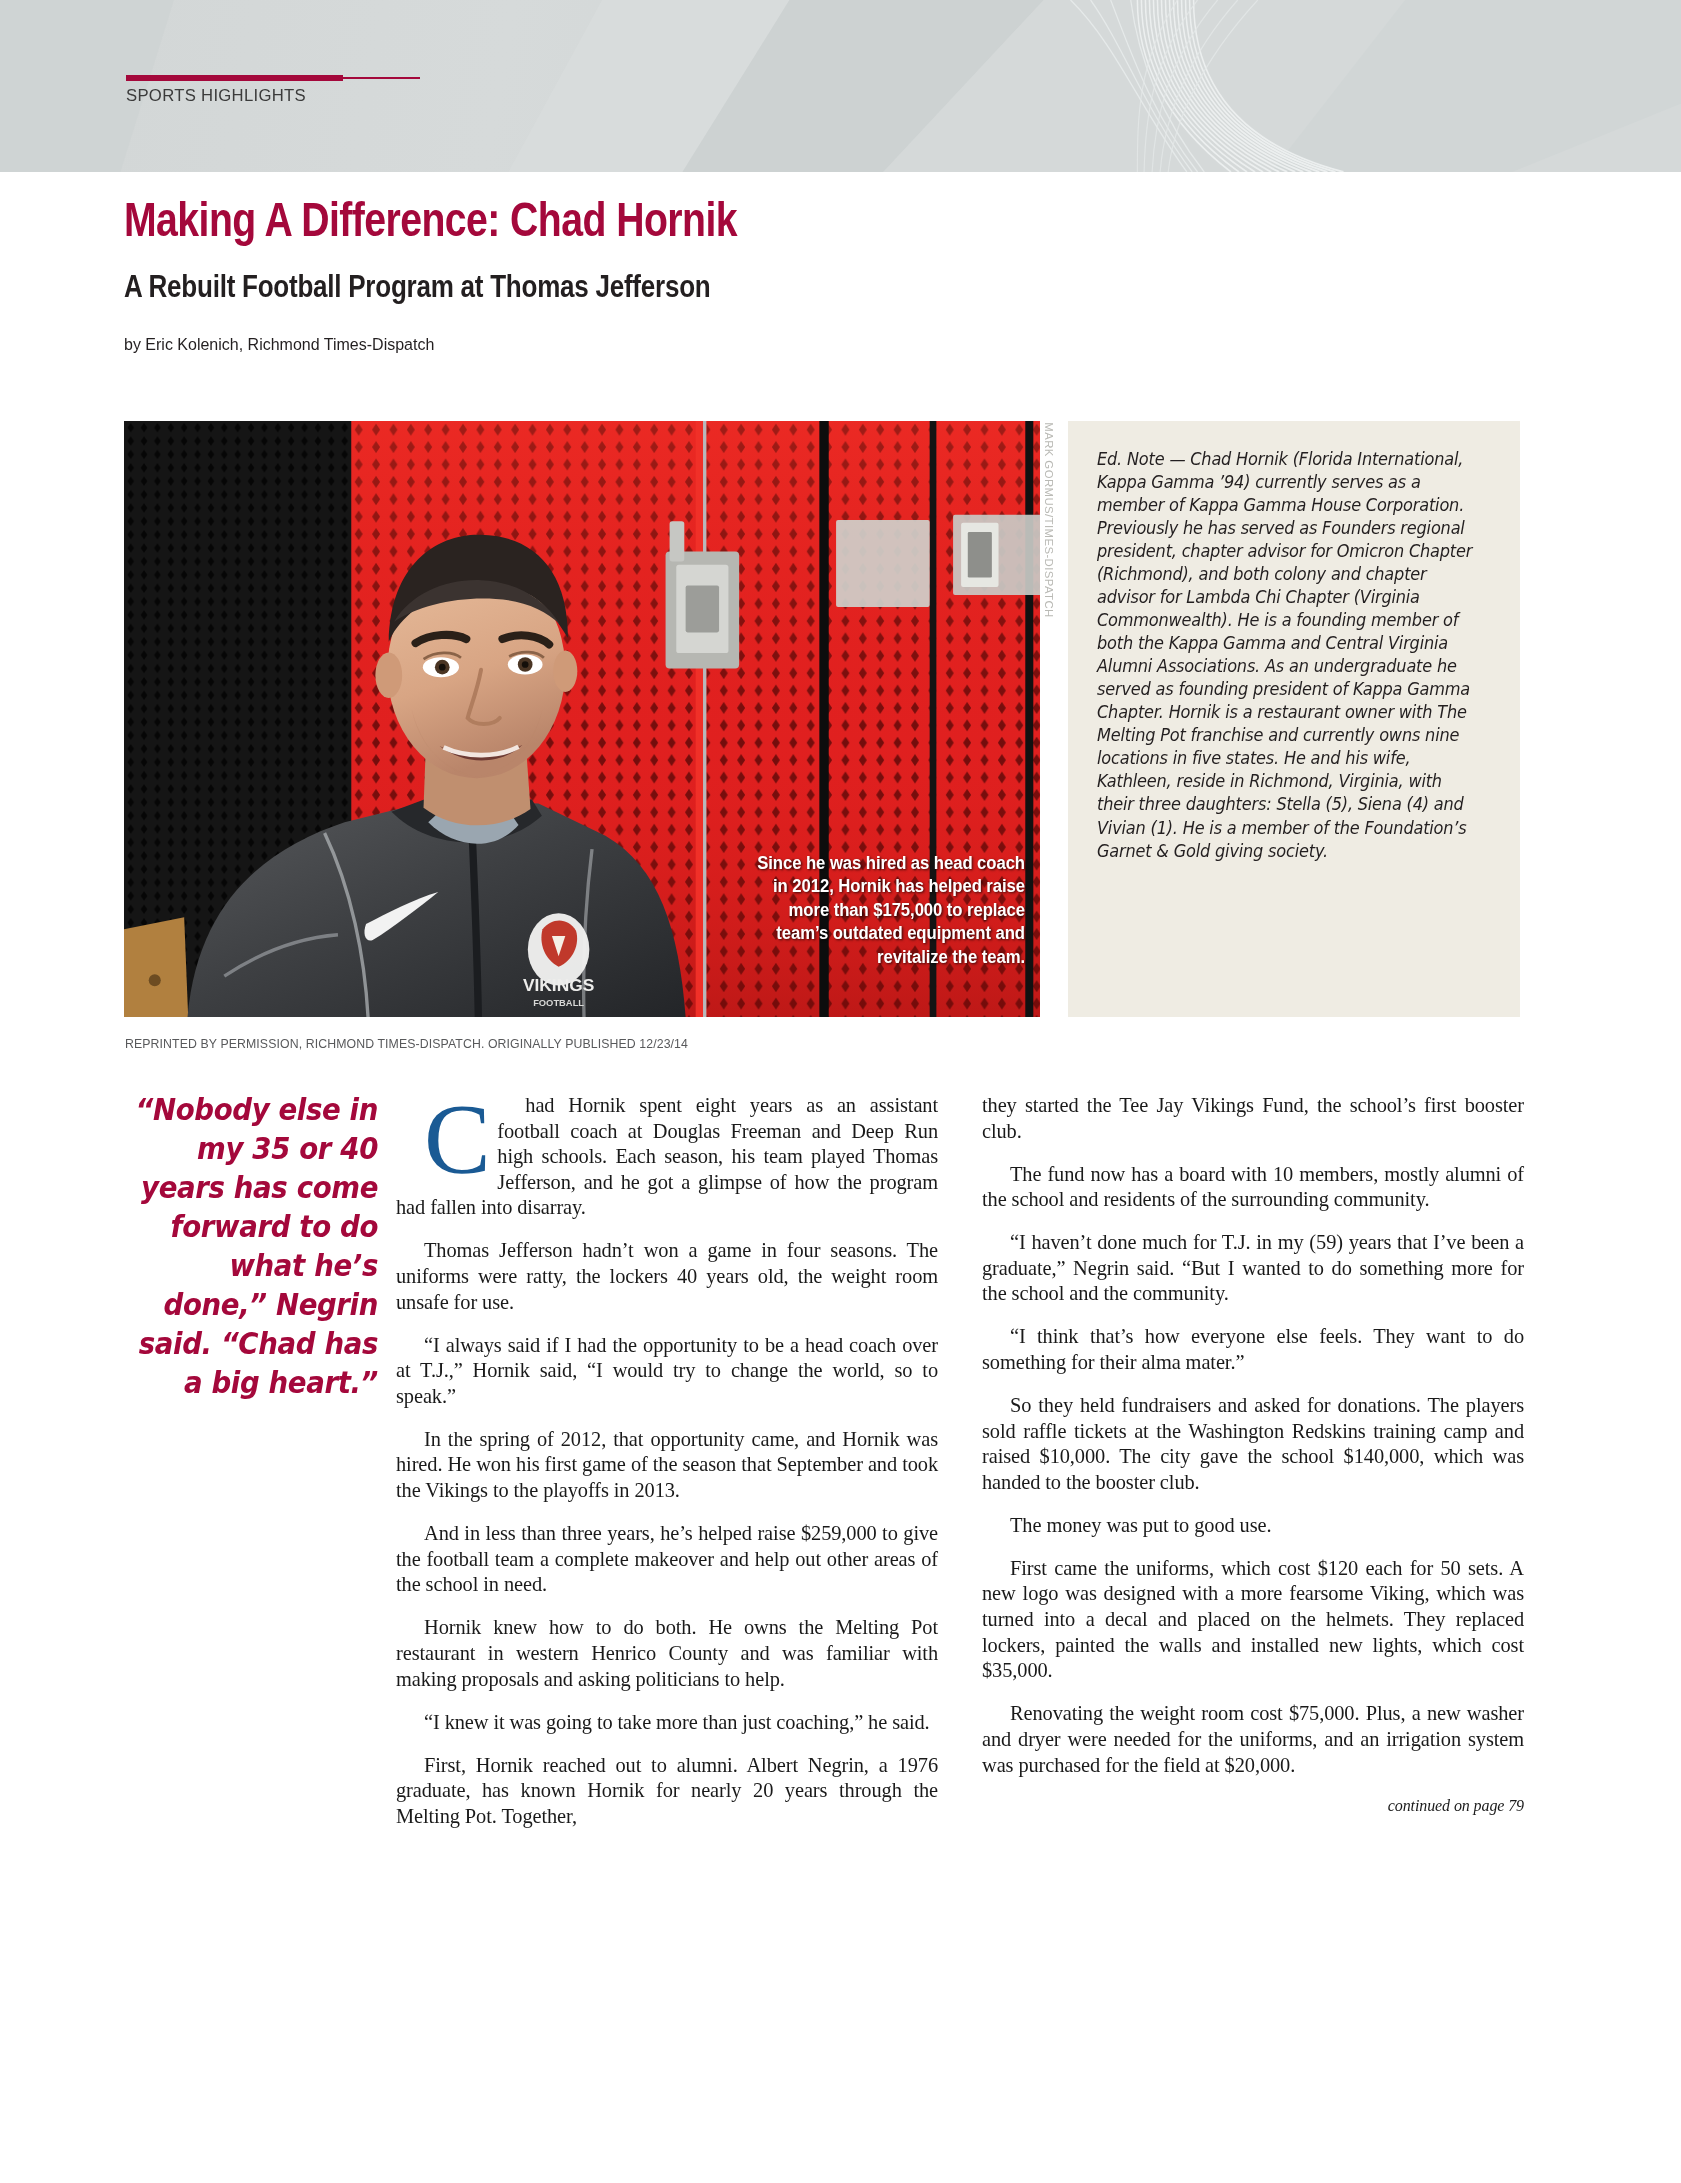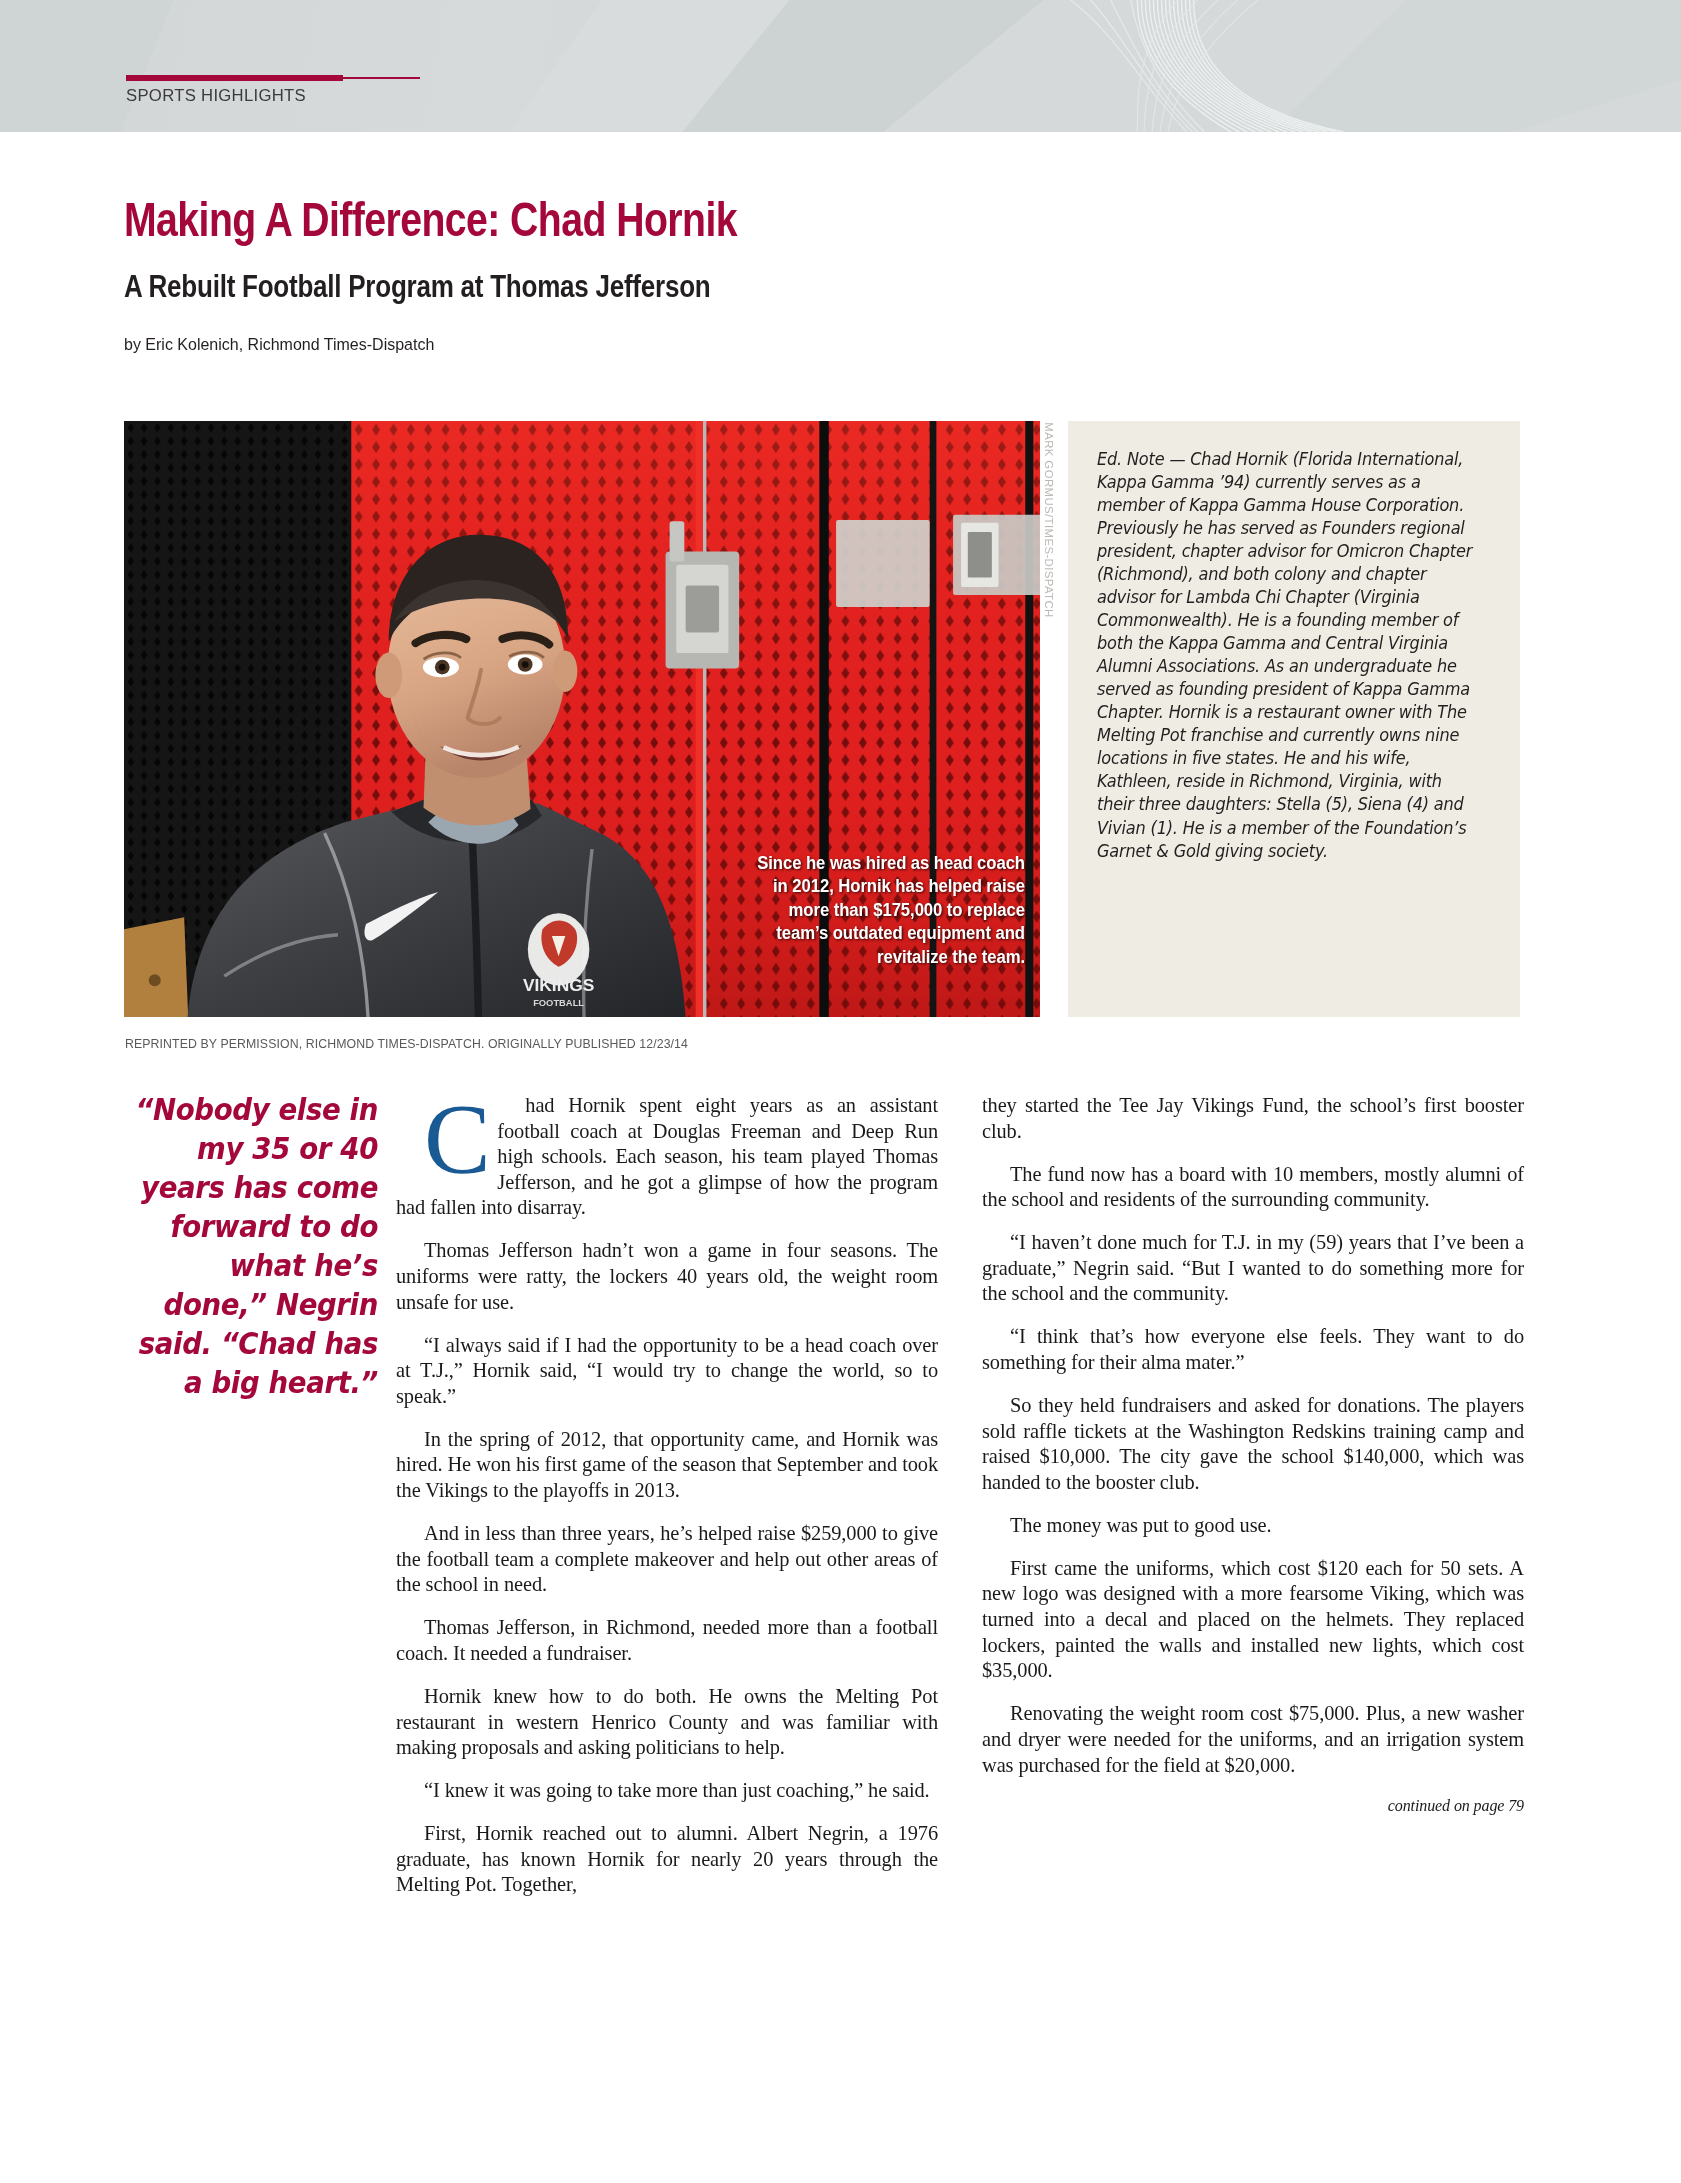"SPORTS HIGHLIGHTS" .banner { height: 132px -> 172px }
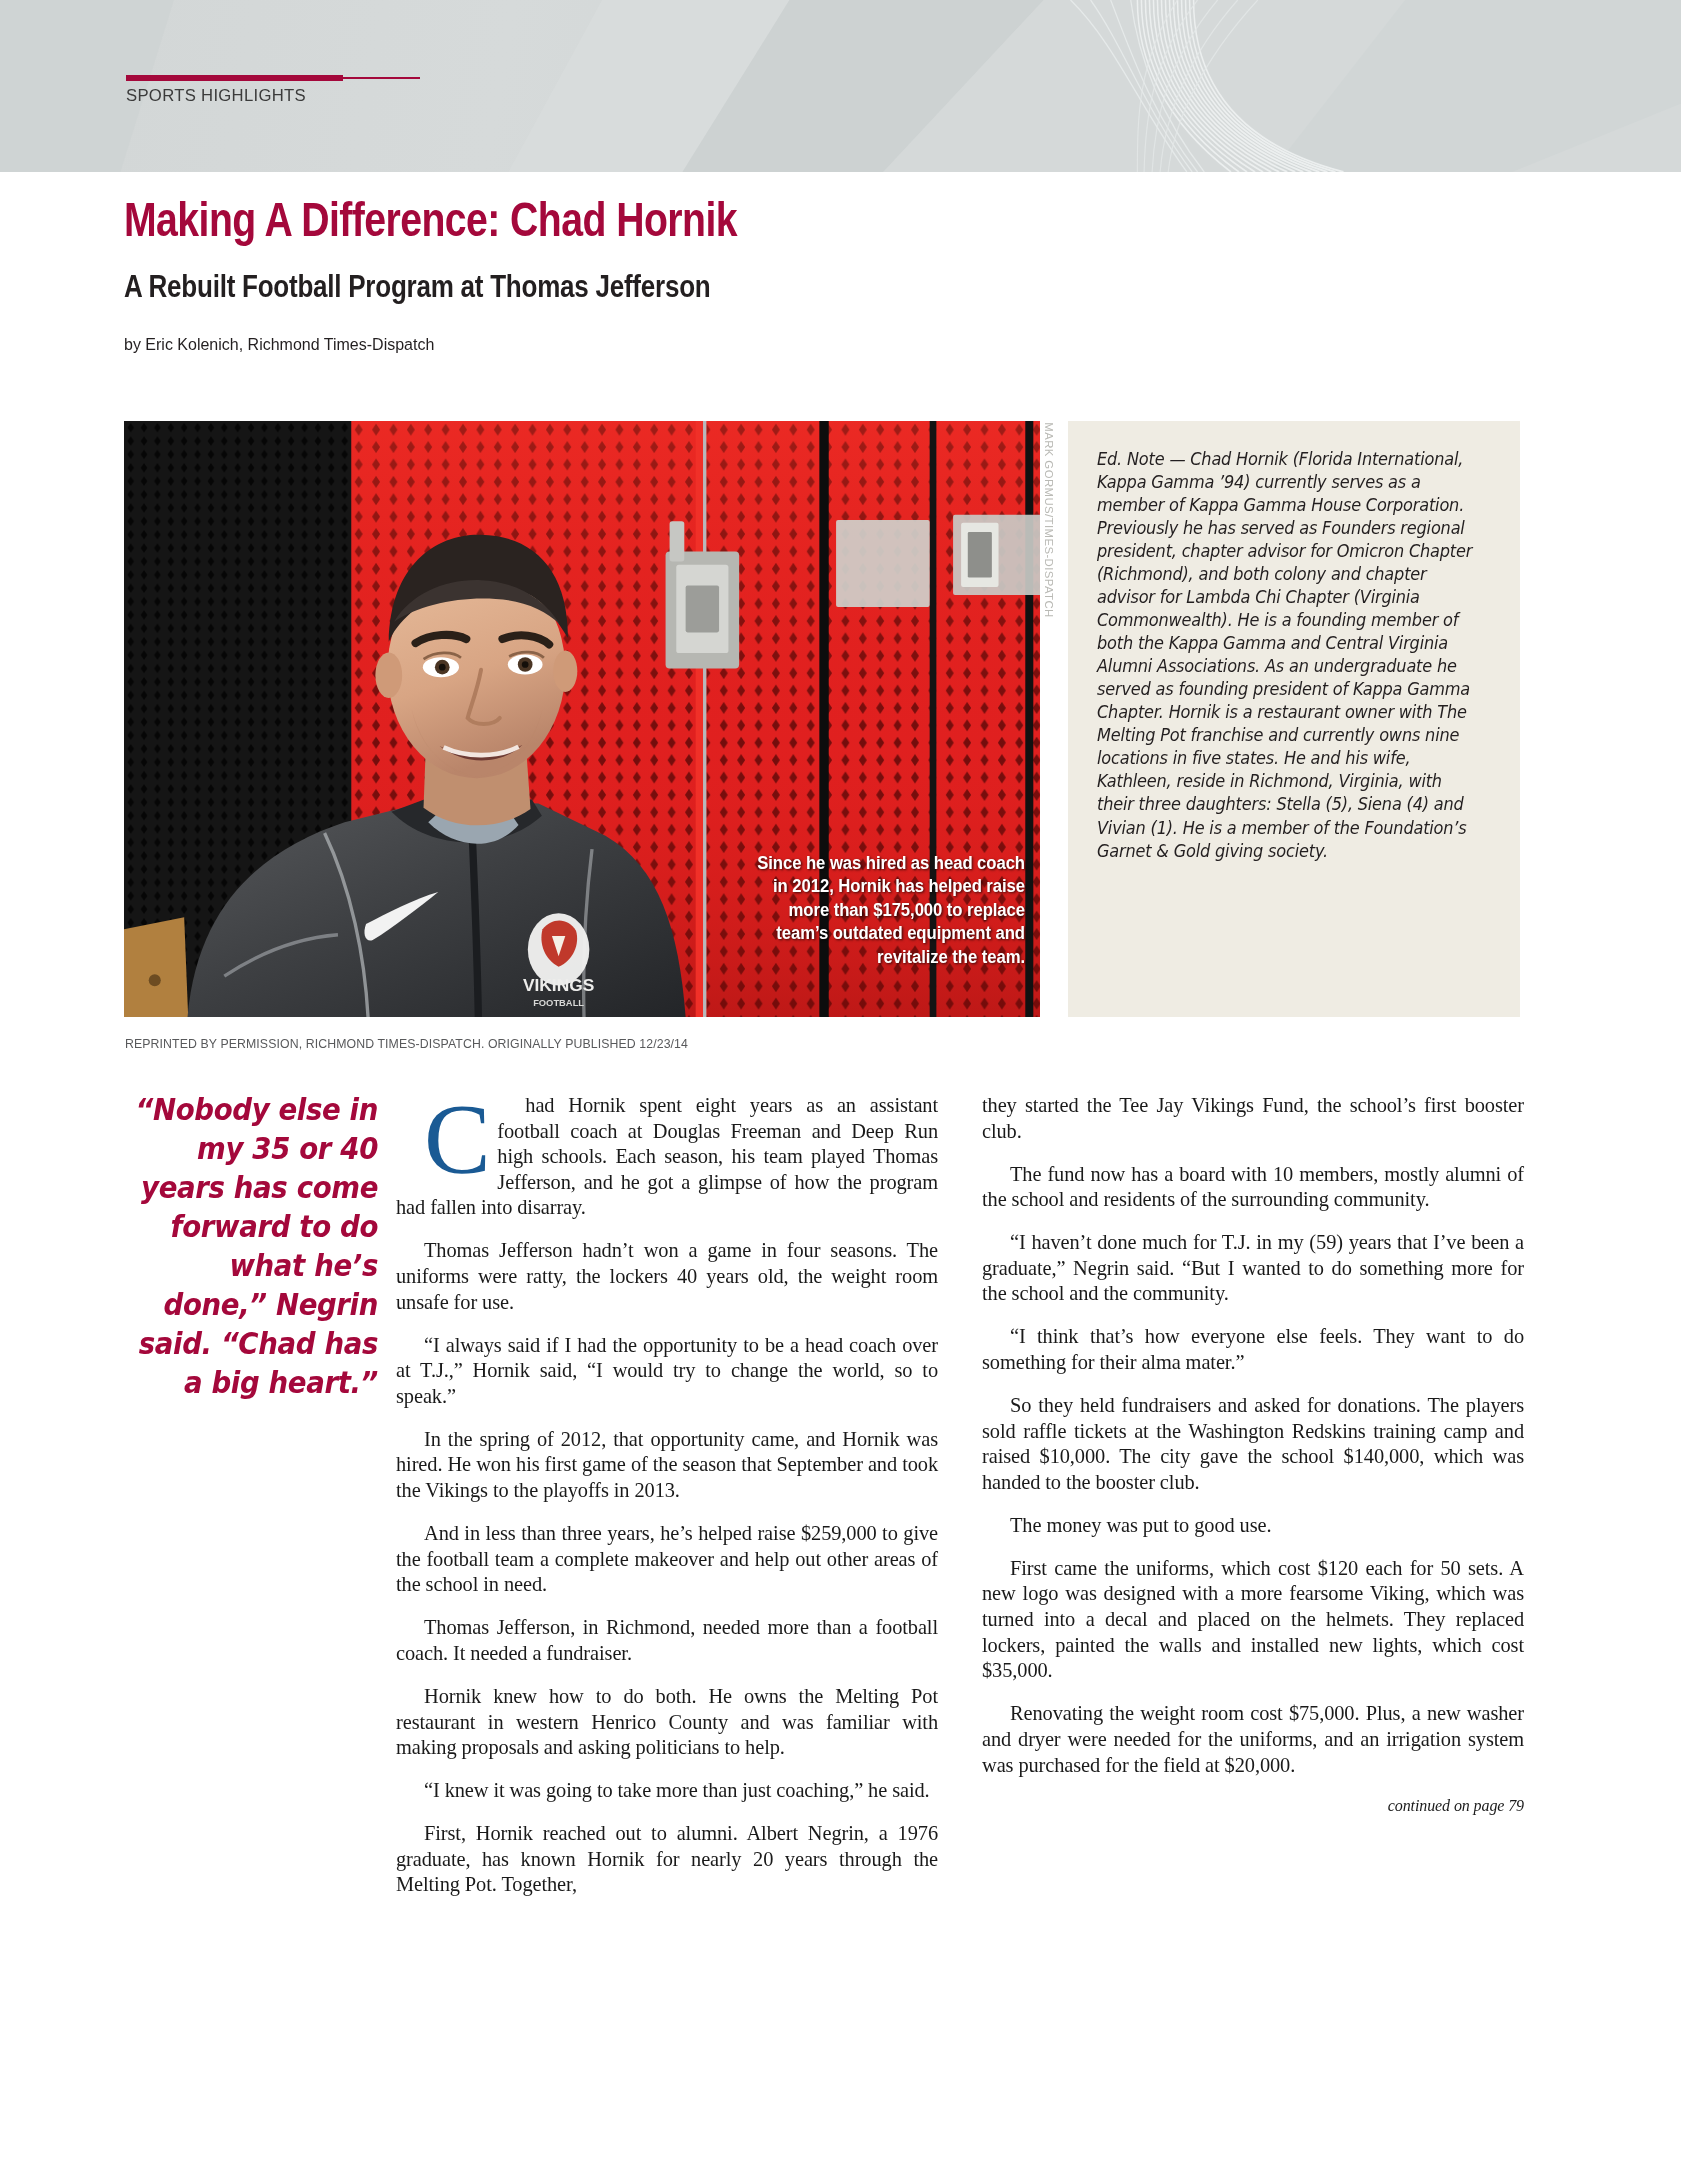"Thomas Jefferson, in Richmond, needed" p { html: <p>Thomas Jefferson, in Richmond, needed more than a football coach. It needed a fundraiser.</p> -> none }
